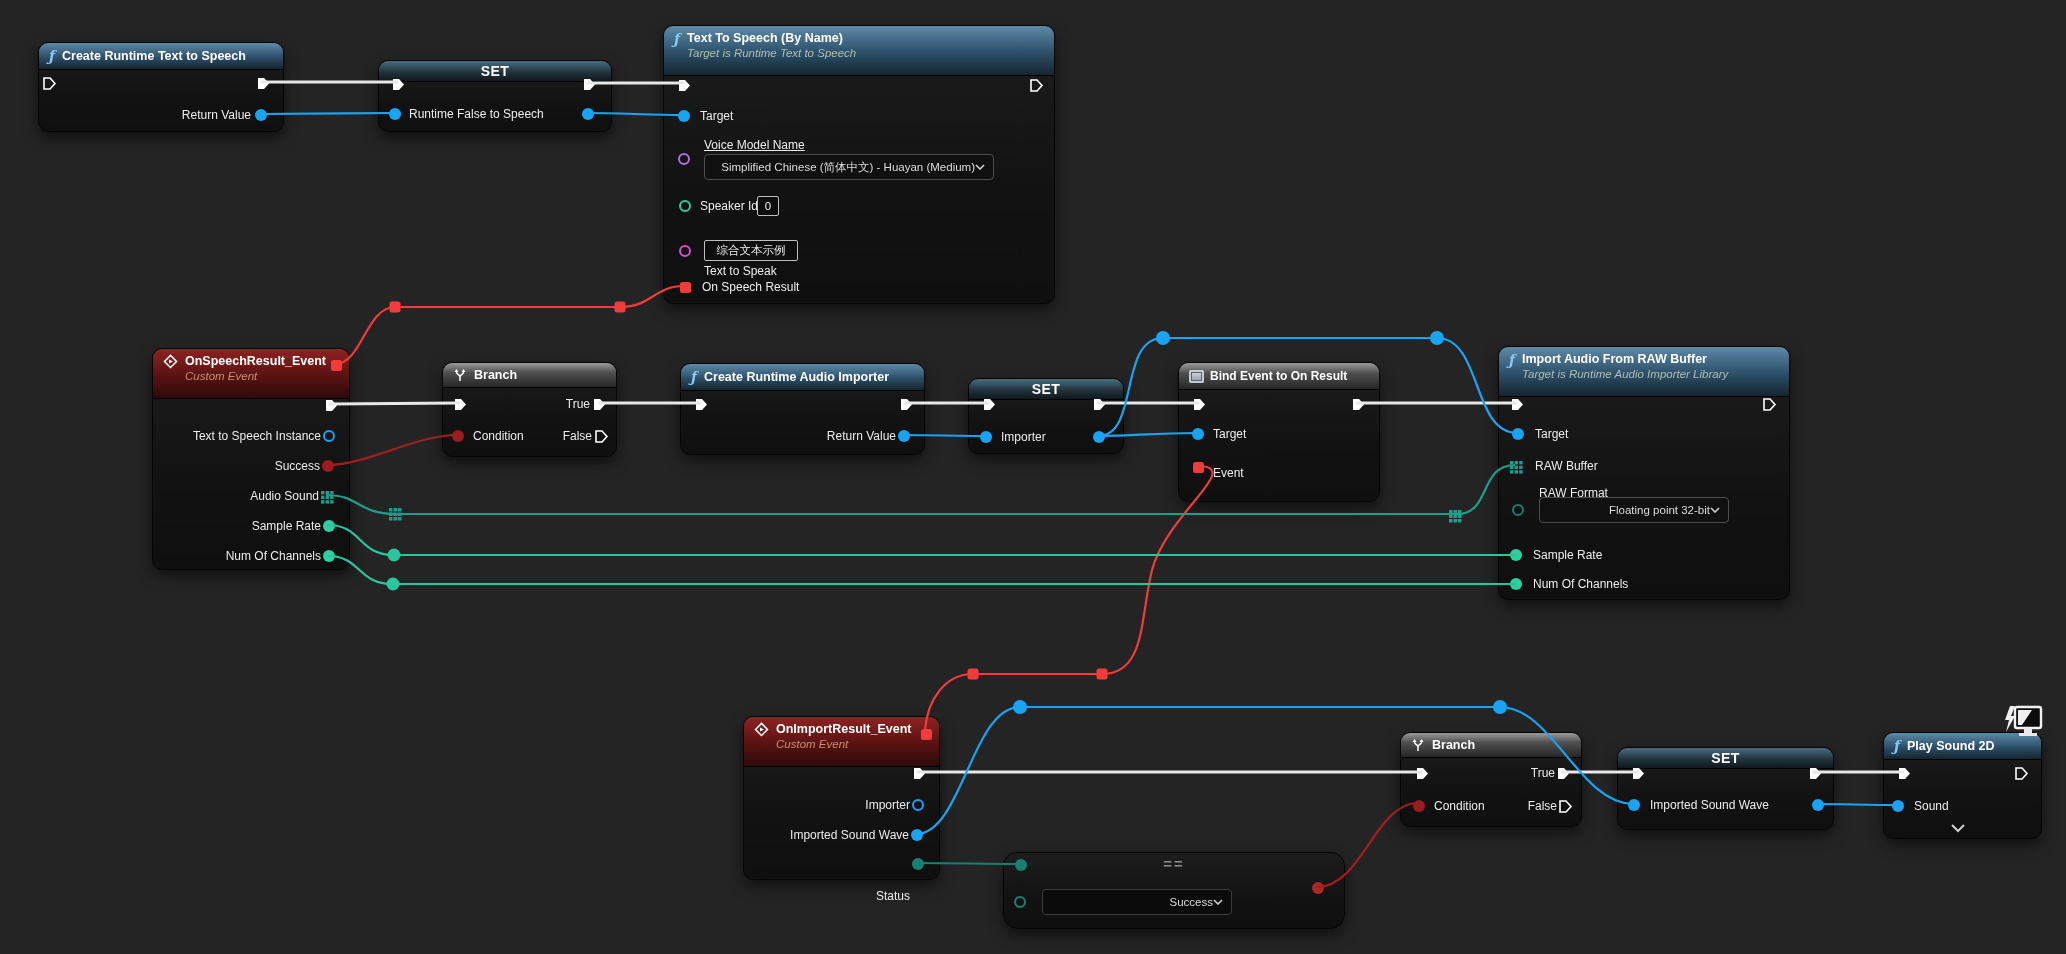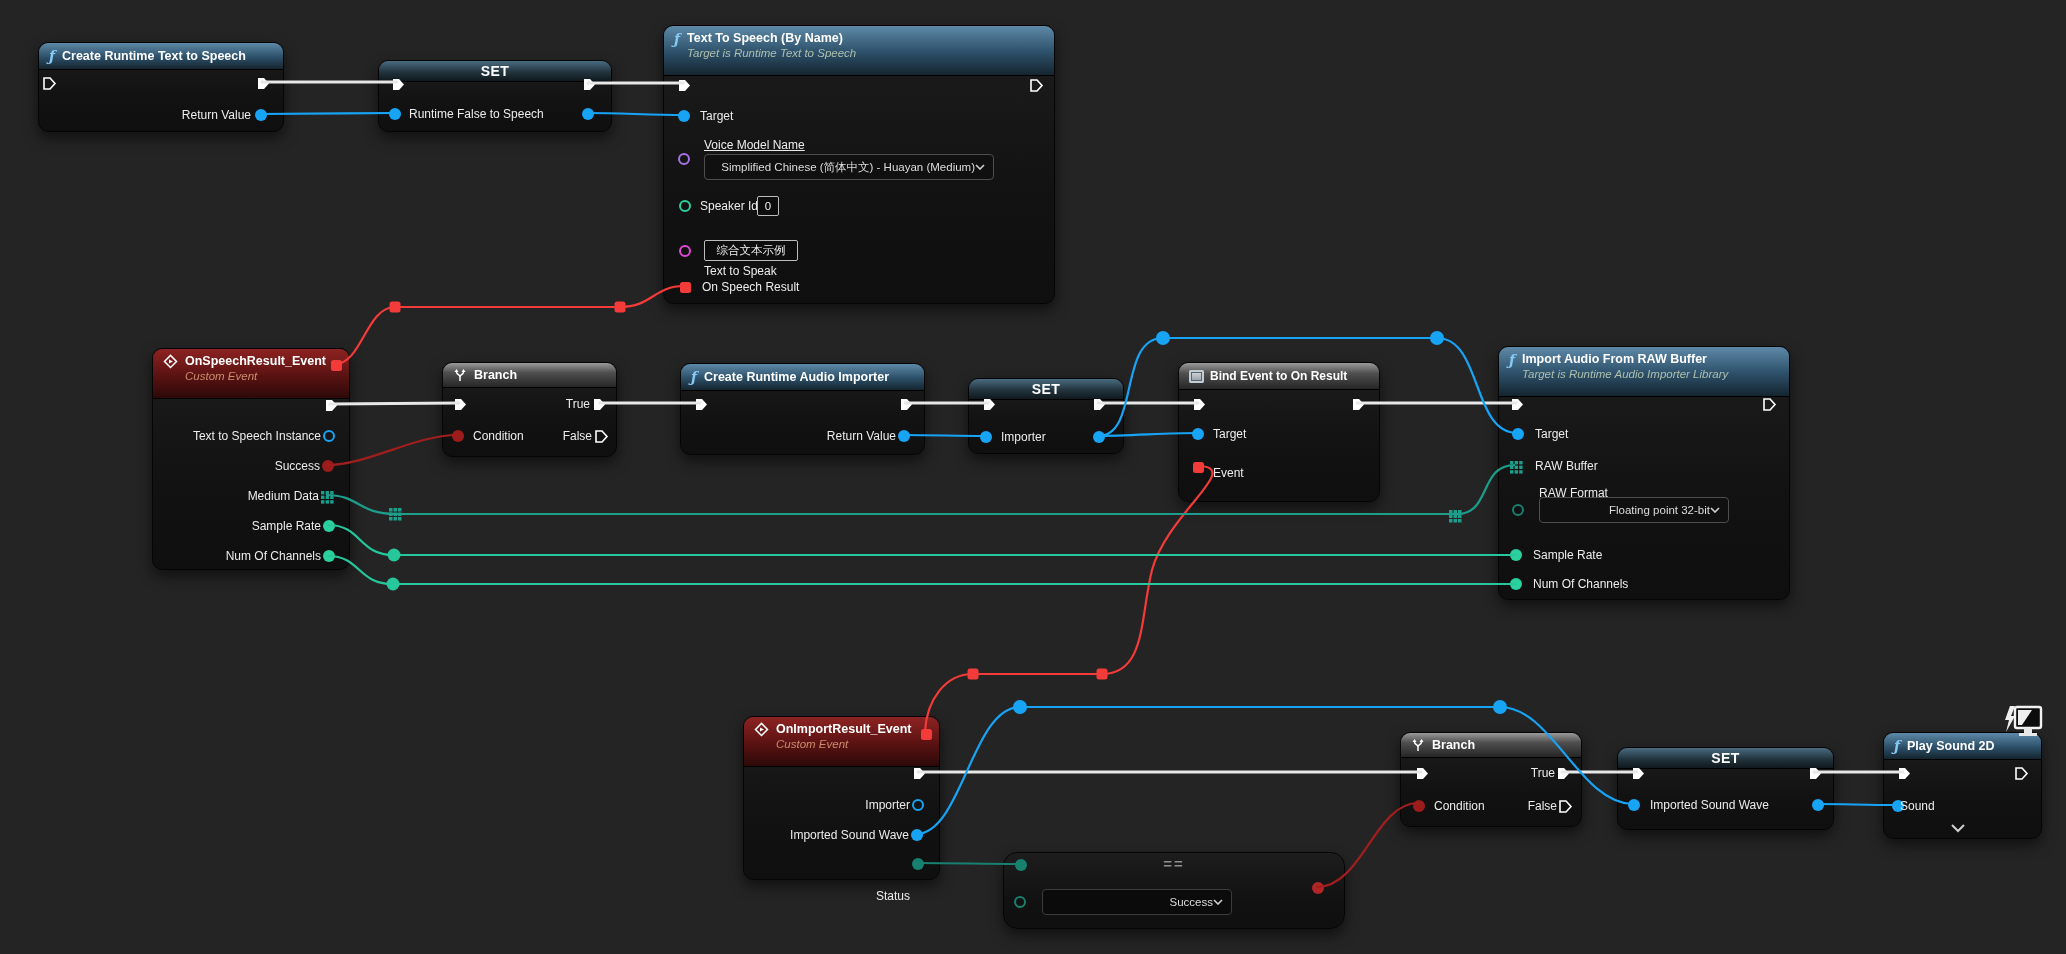"Medium Data" span.lbl { text: Medium Data -> Audio Sound }
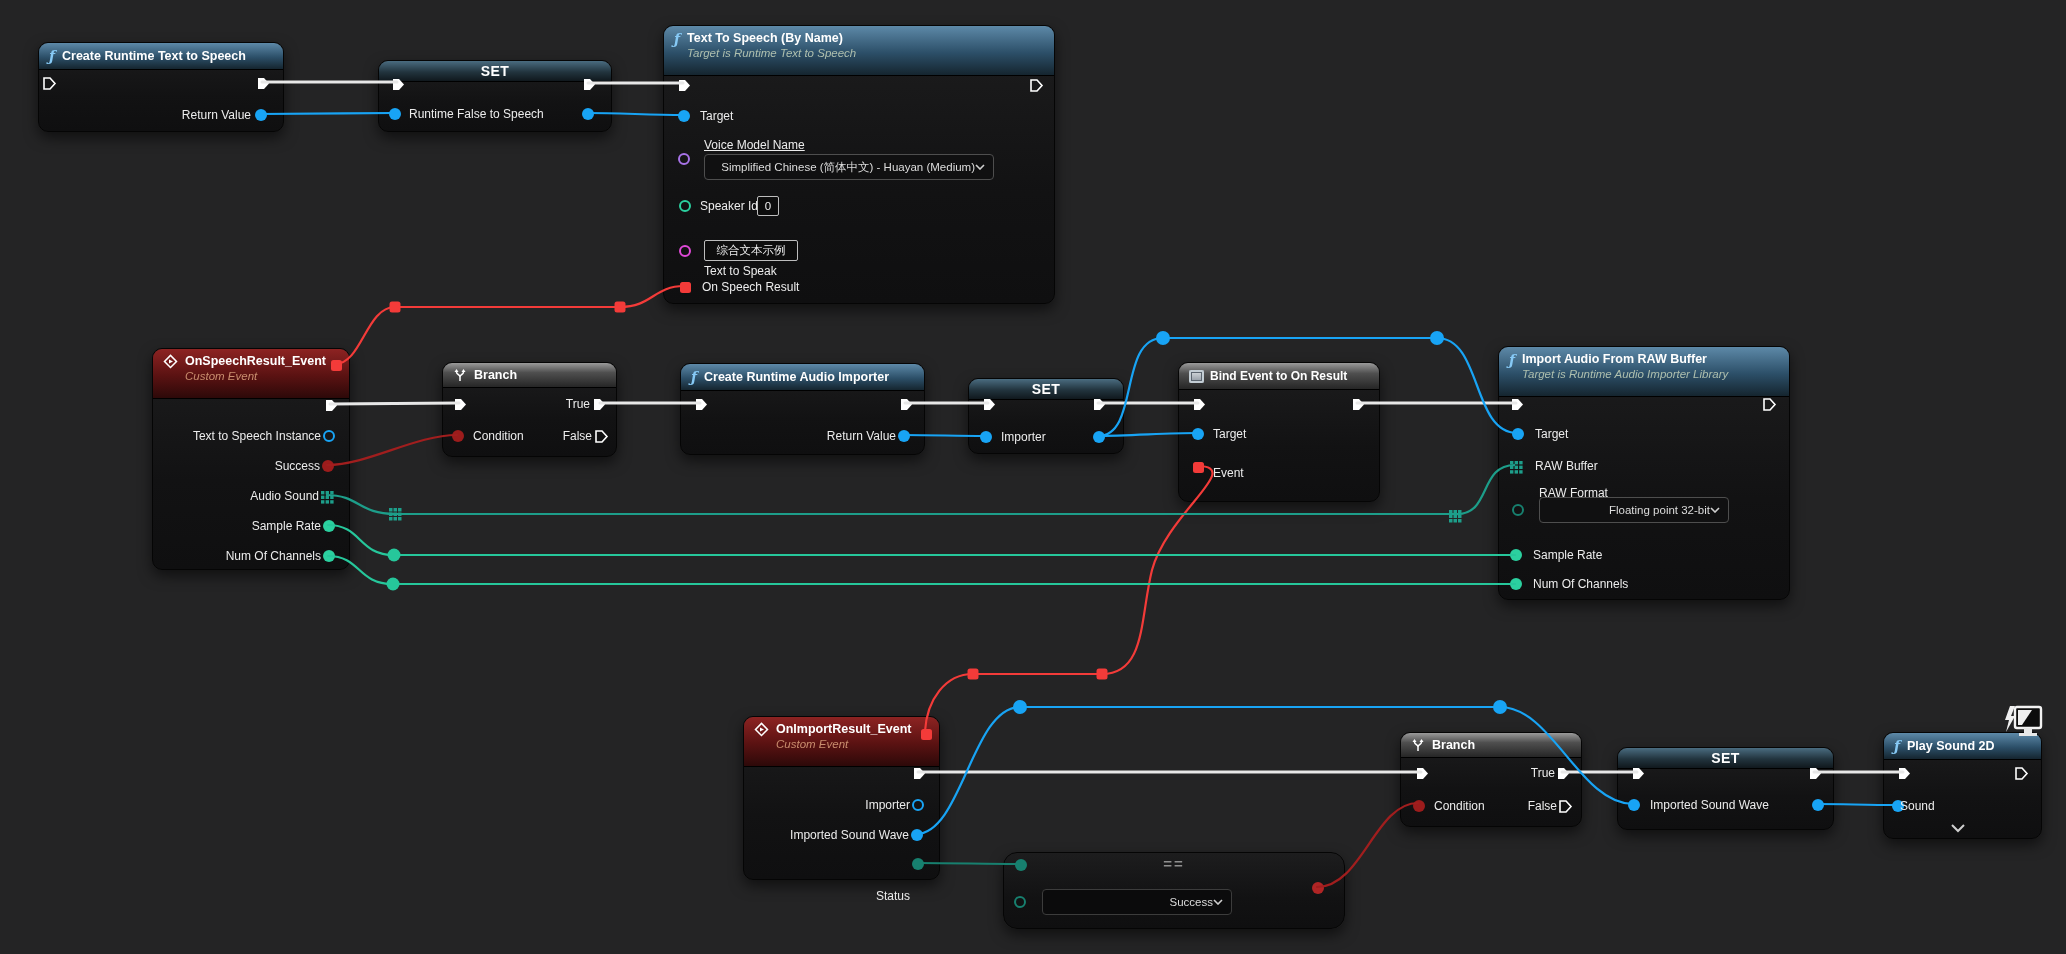"Sound" span.lbl { left: 16px -> 30px }
